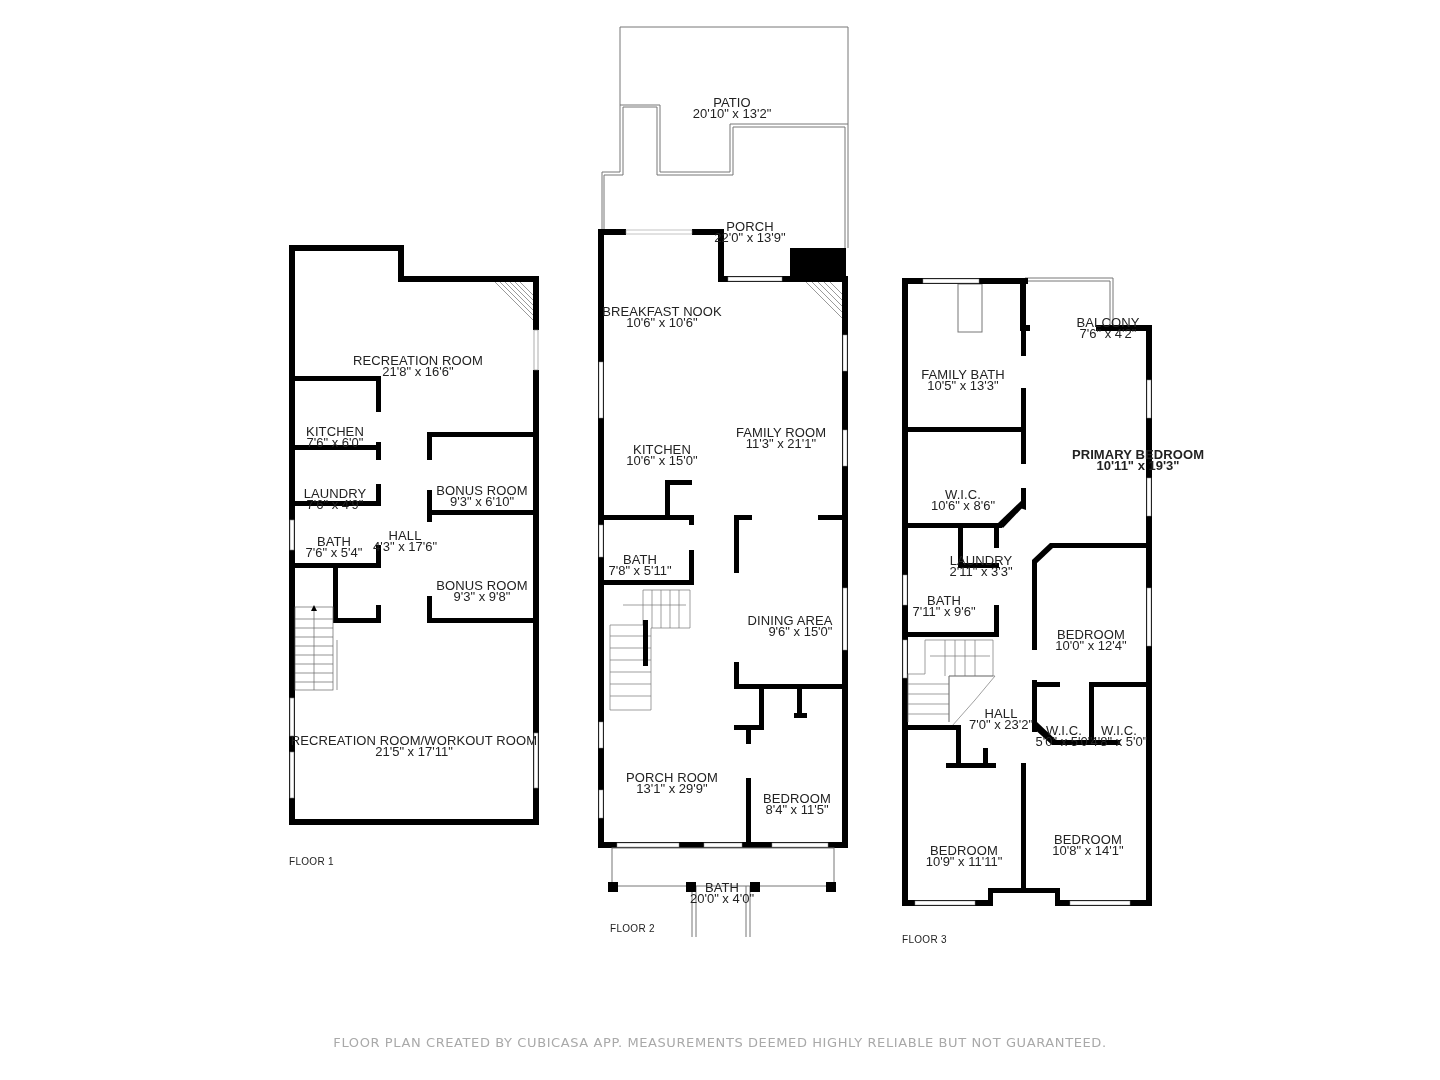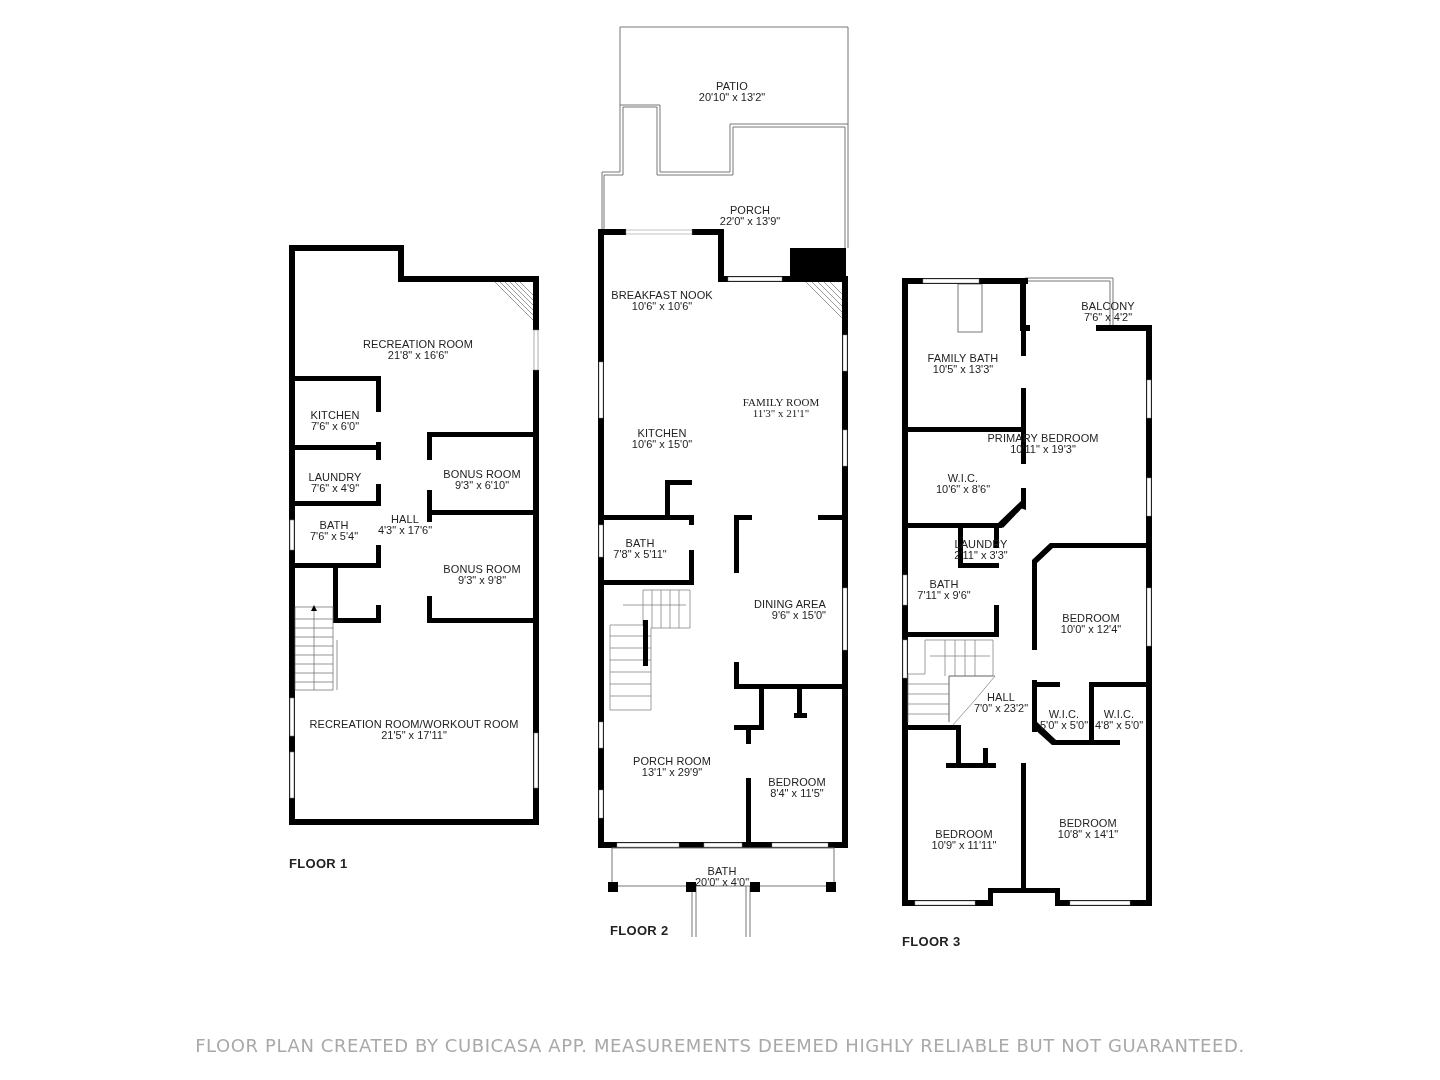"PATIO" .lbl { font-size: 11px -> 13px; margin-top: none -> 16px }
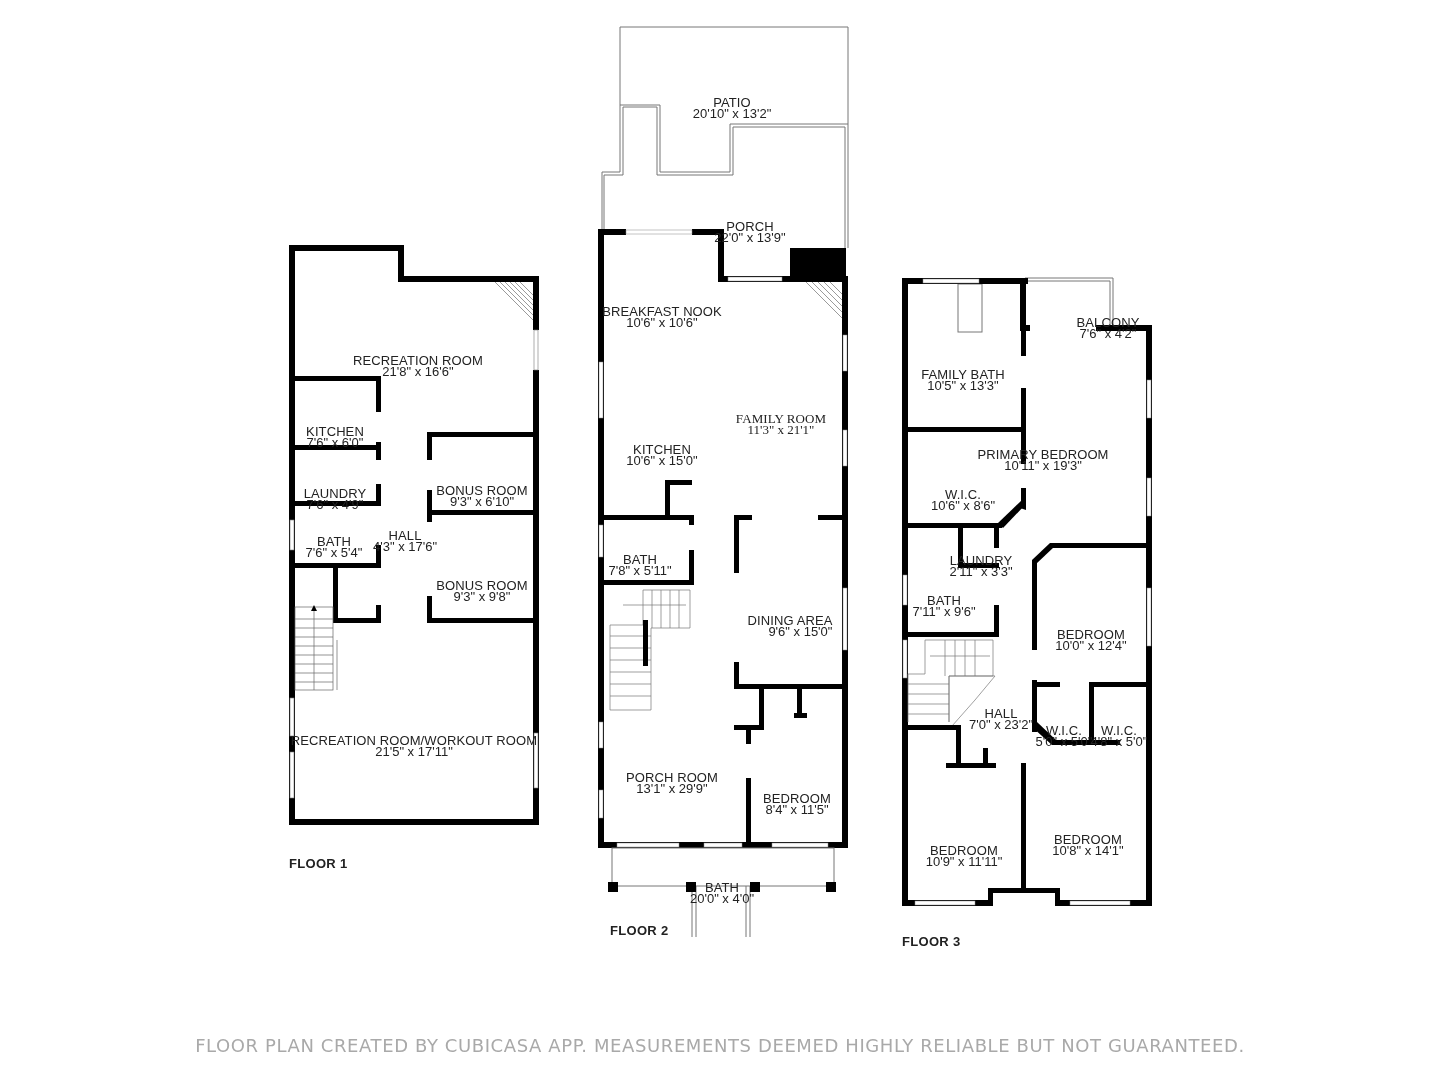"FAMILY ROOM" div.lbl { font-family: Liberation Serif, serif -> none; top: 397px -> 411px }
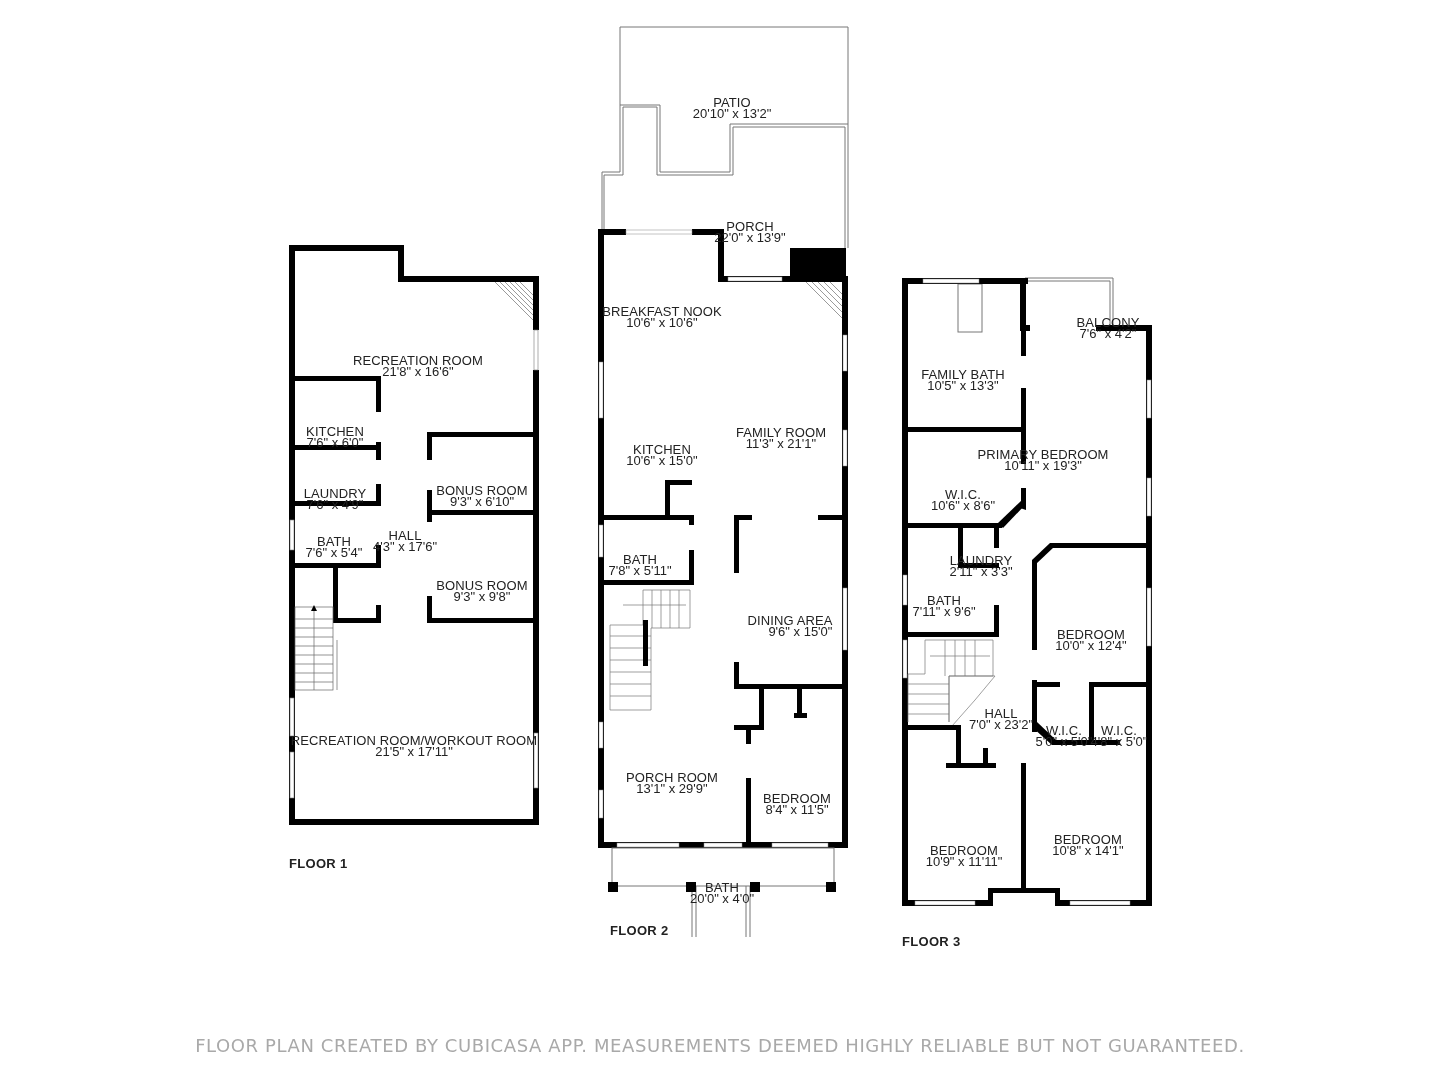"PRIMARY BEDROOM" div.lbl { font-weight: none -> bold; left: 1043px -> 1138px }
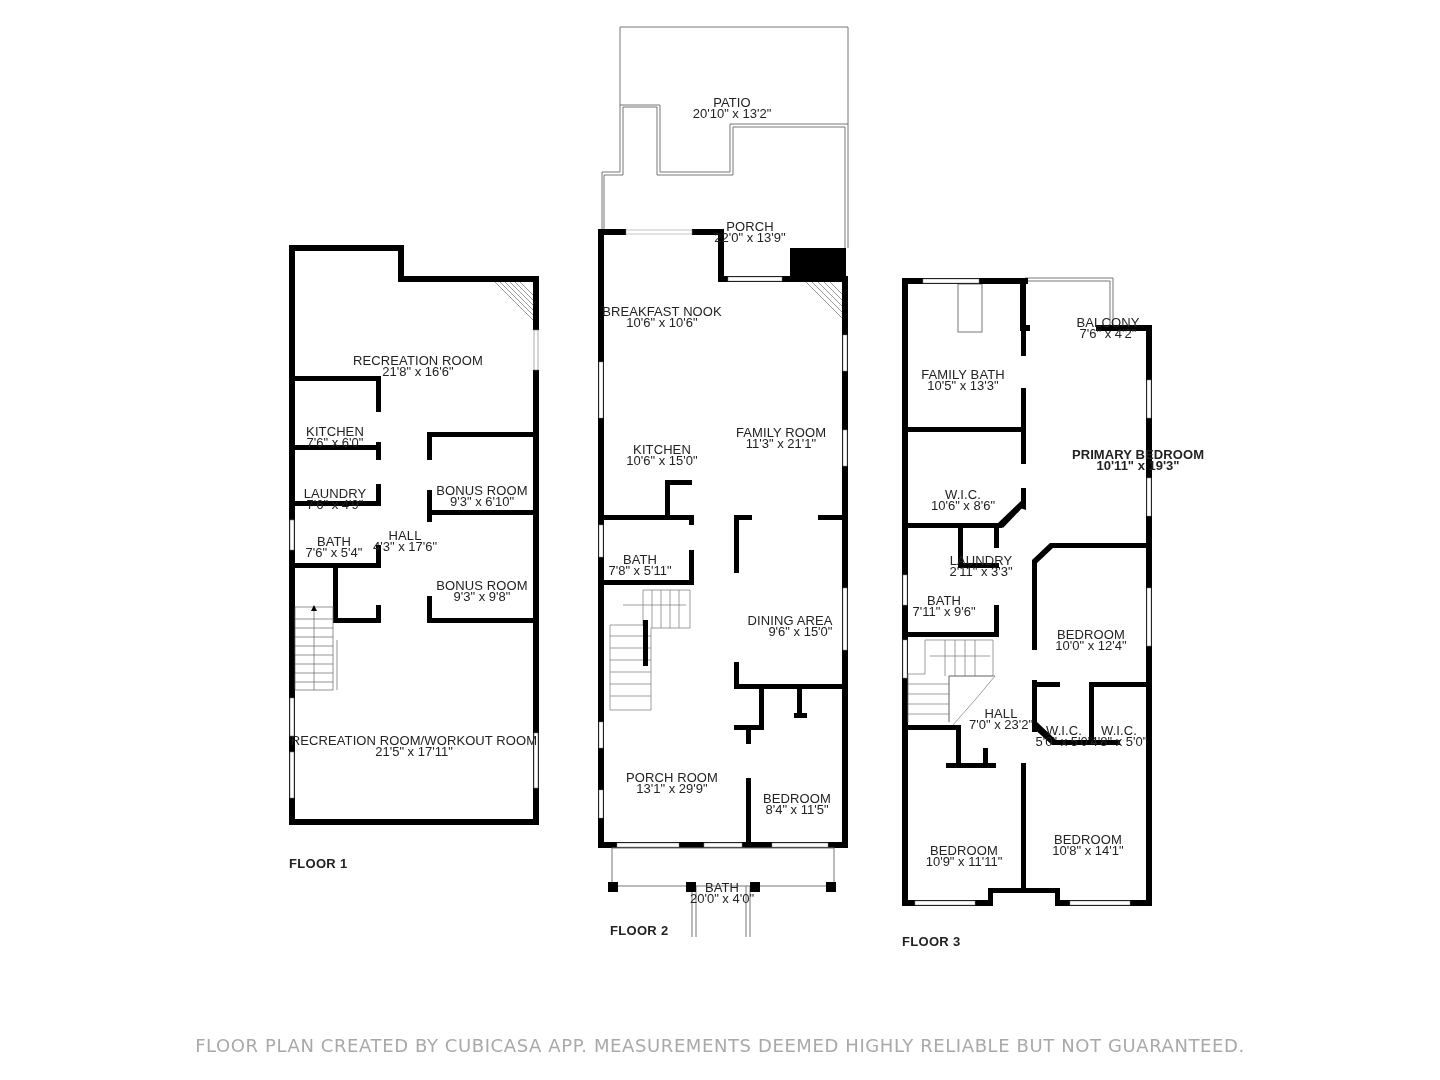"FLOOR 1" .floor-lbl { font-size: 13px -> 10px; font-weight: bold -> none }
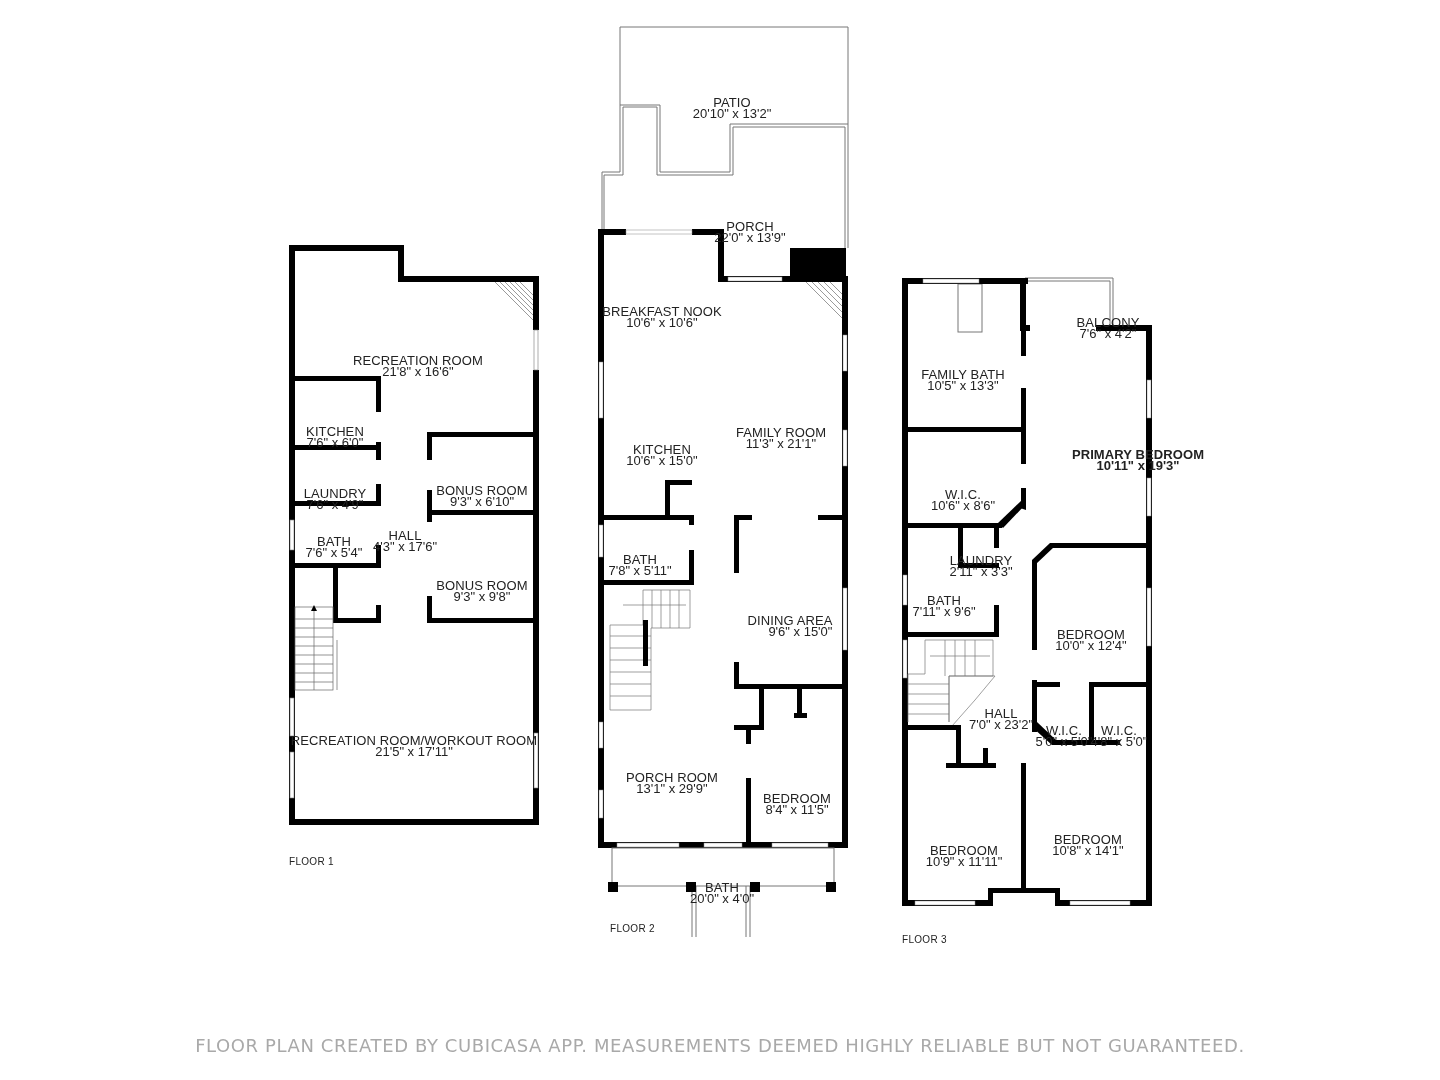"FLOOR PLAN CREATED BY CUBICASA" .footer { font-size: 18px -> 13px }
